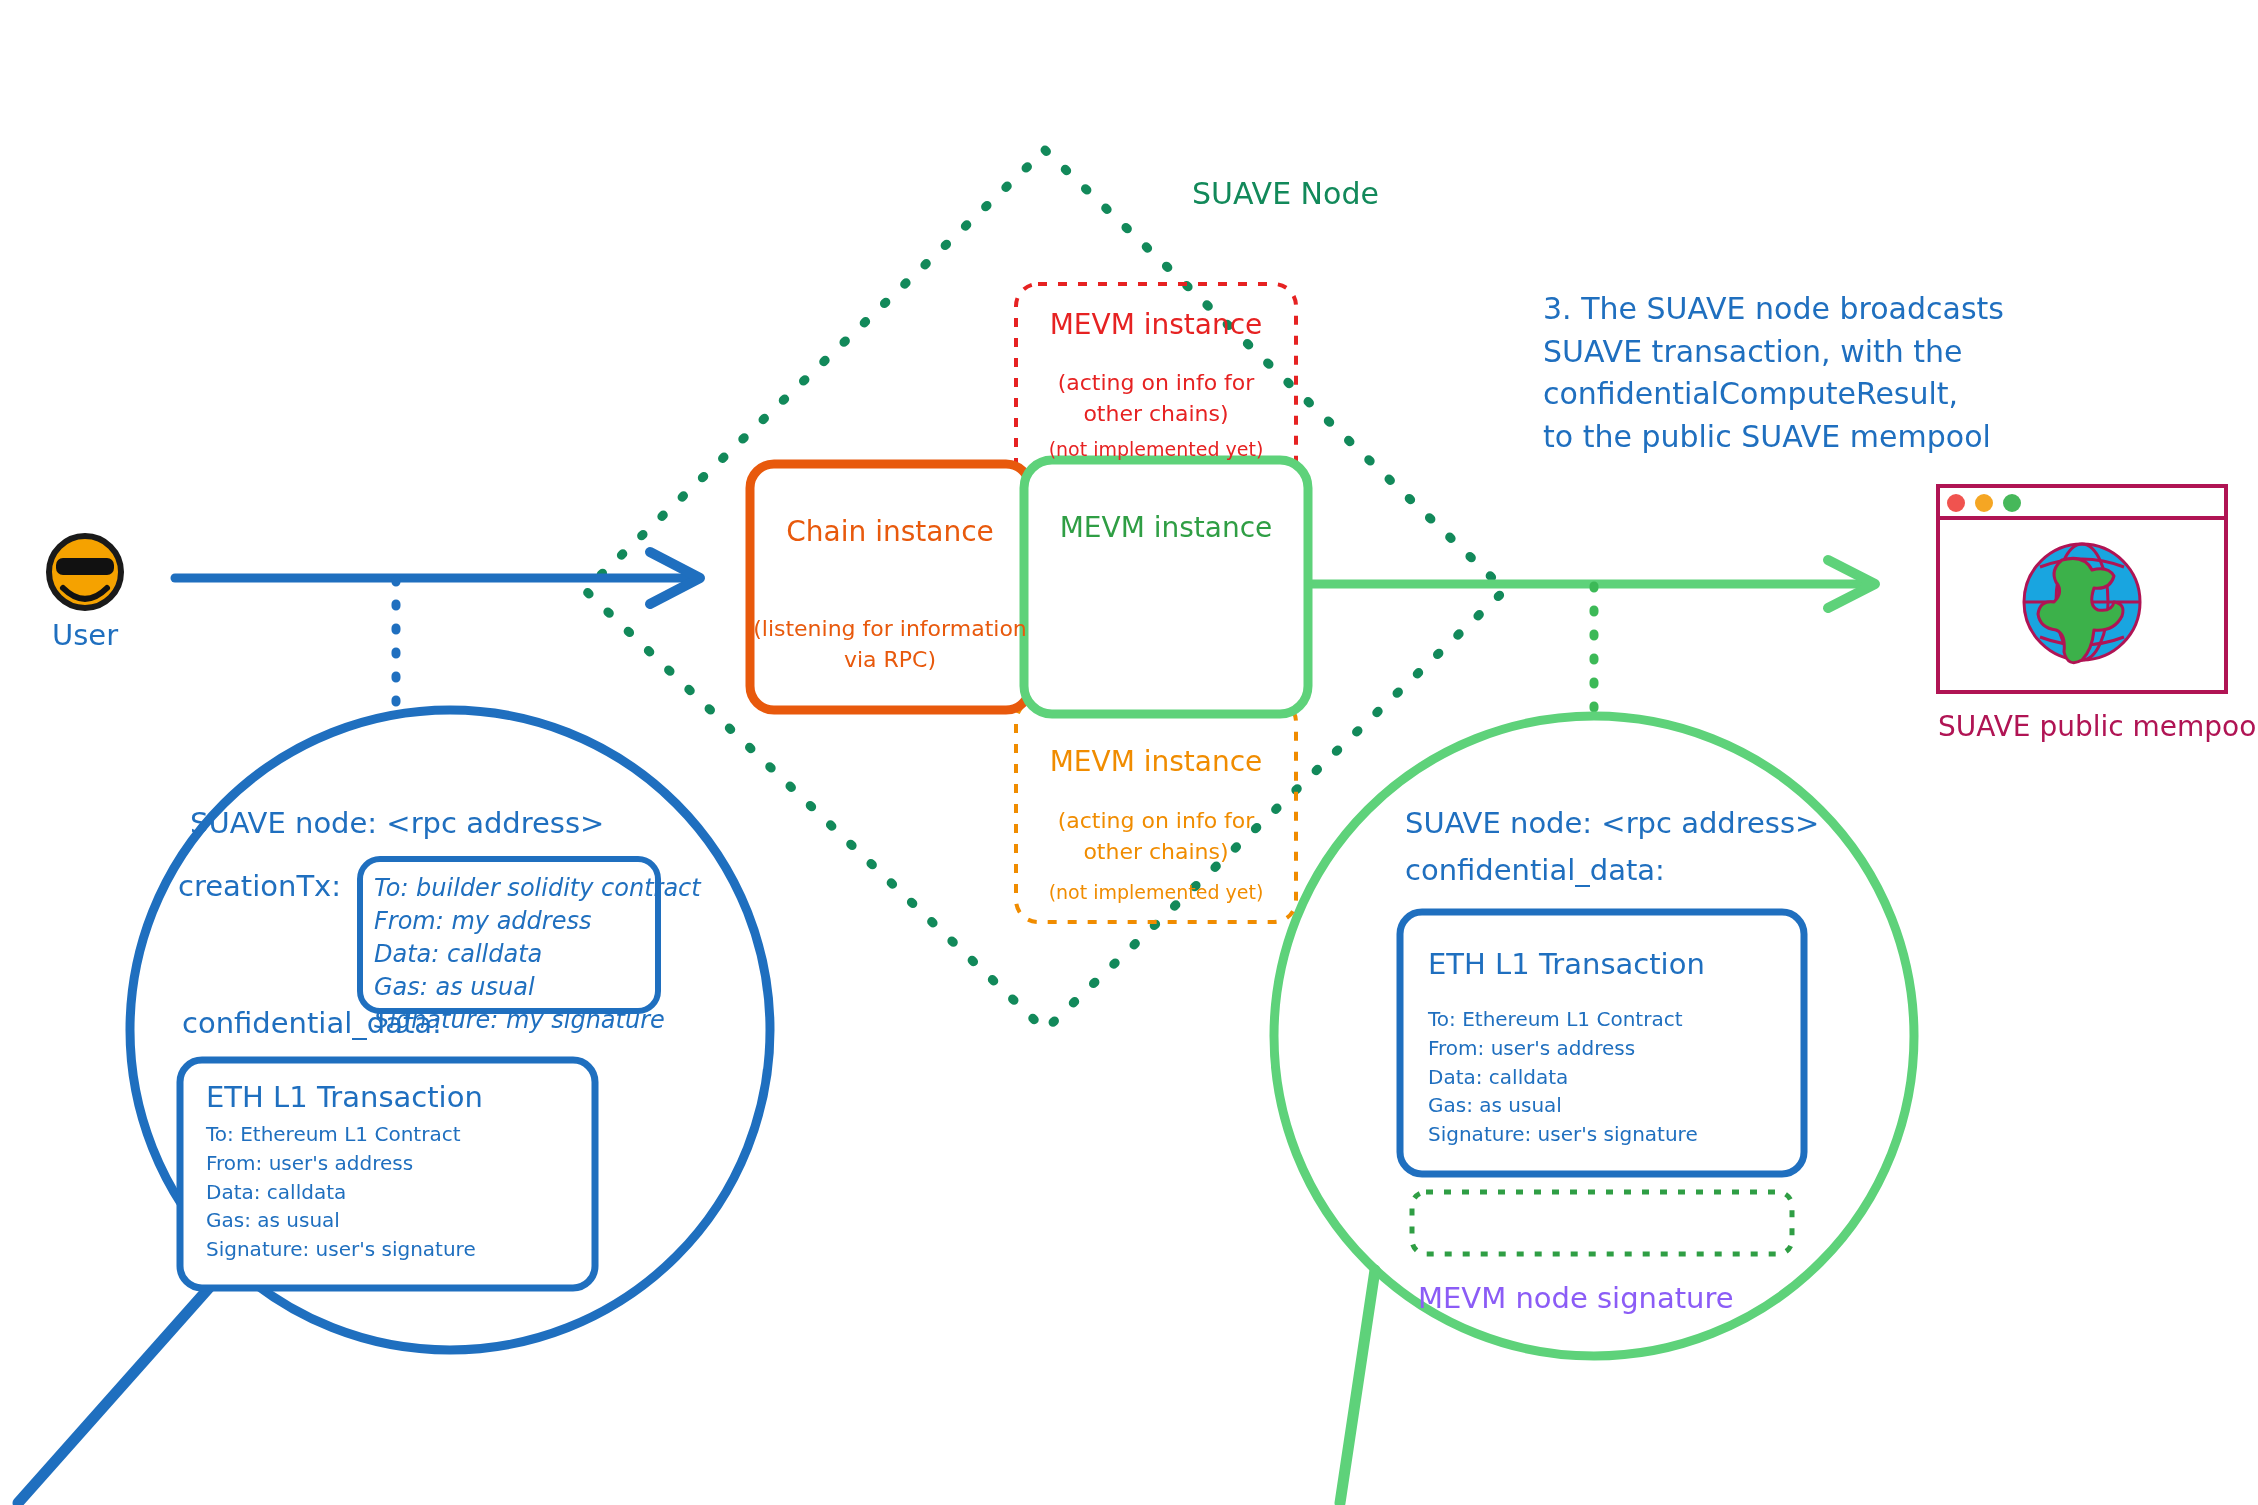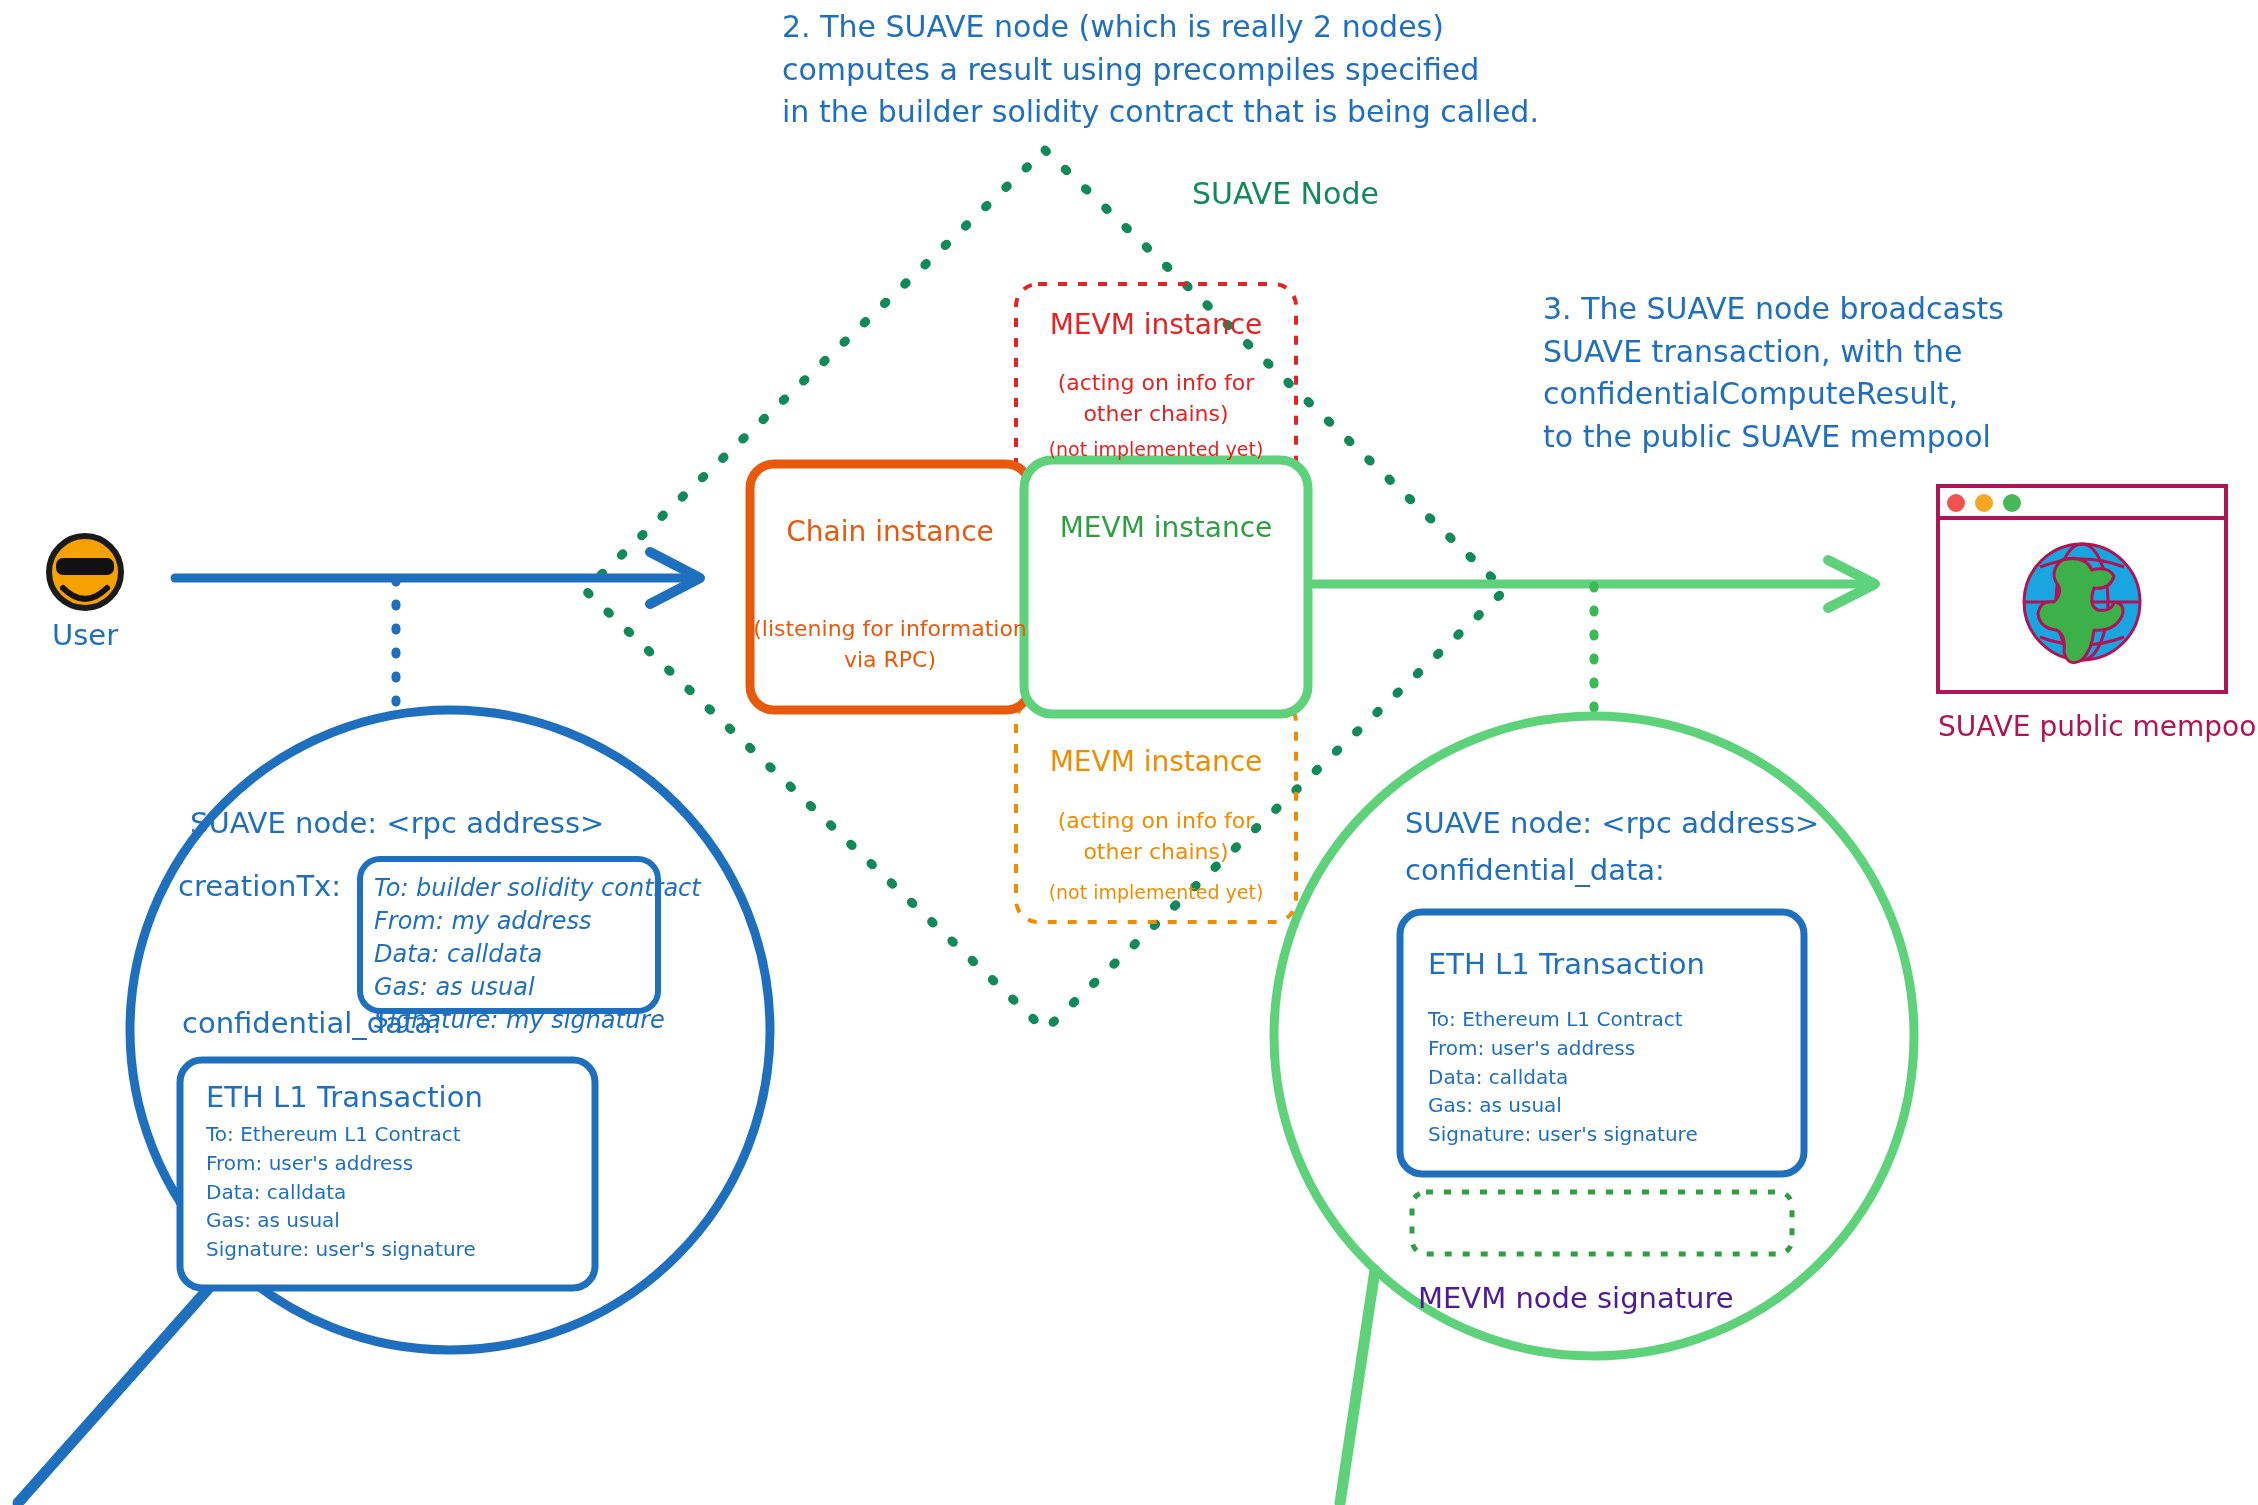"2. The SUAVE node (which" div.txt { html: <div>2. The SUAVE node (which is really 2 nodes) computes a result using precompiles specified in the builder solidity contract that is being called.</div> -> none }
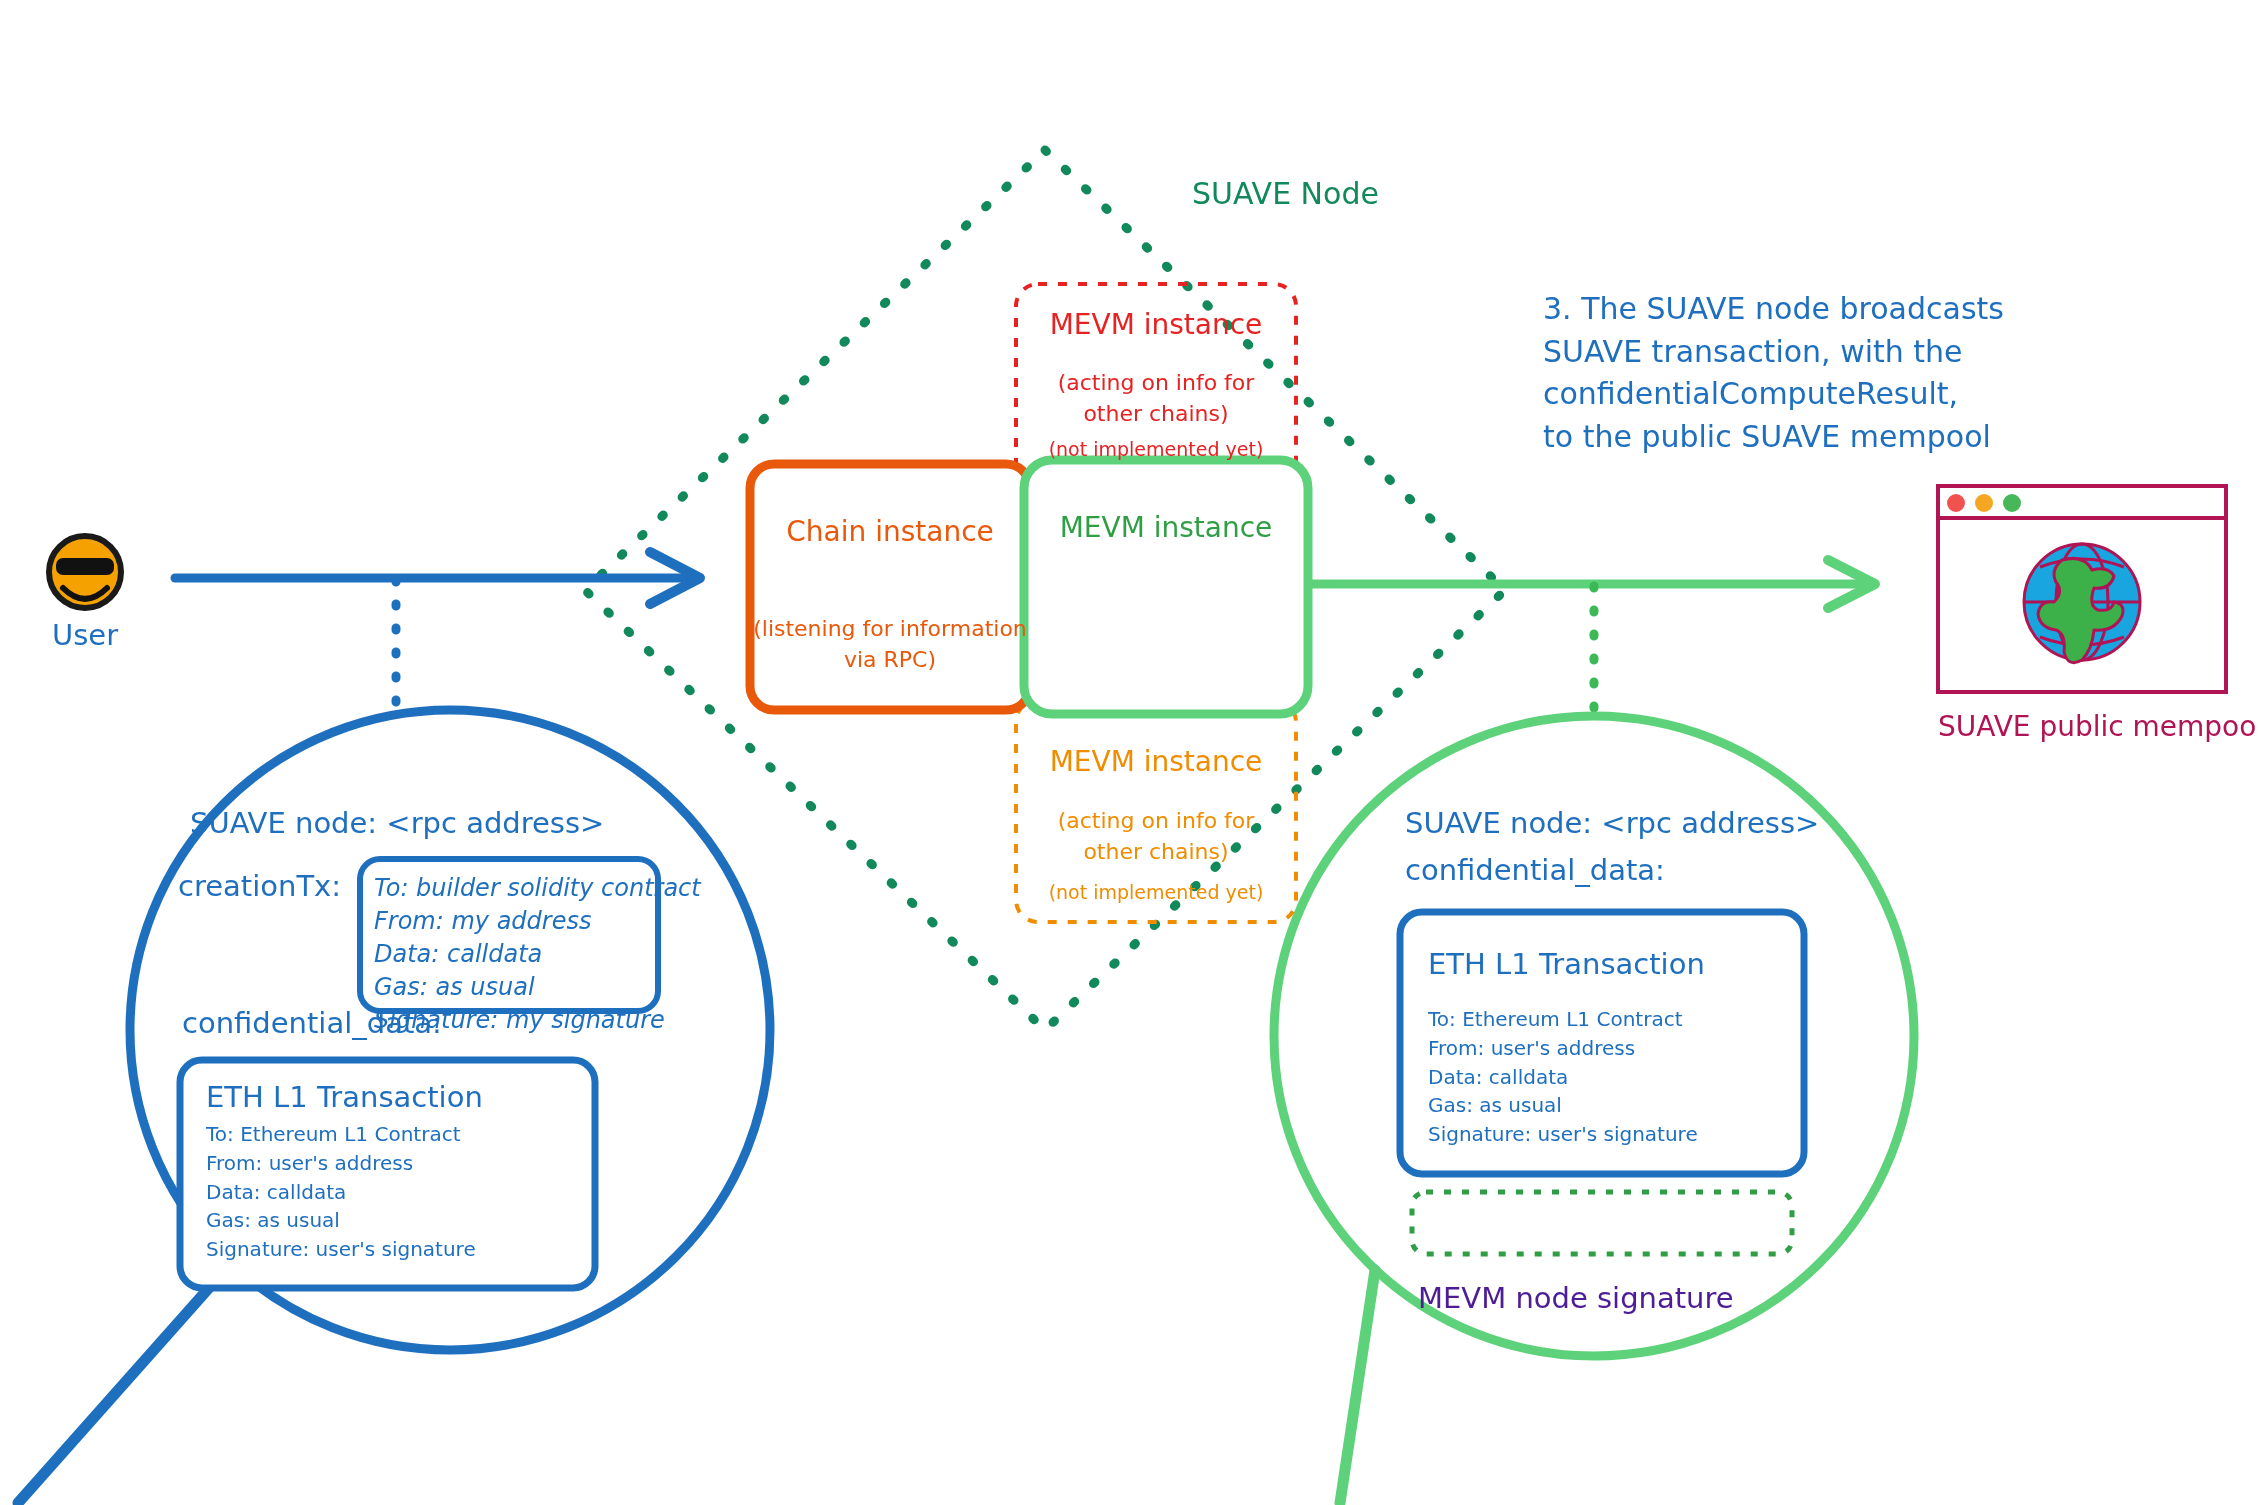"MEVM node signature" div.txt { color: #4c1d95 -> #8b5cf6 }
